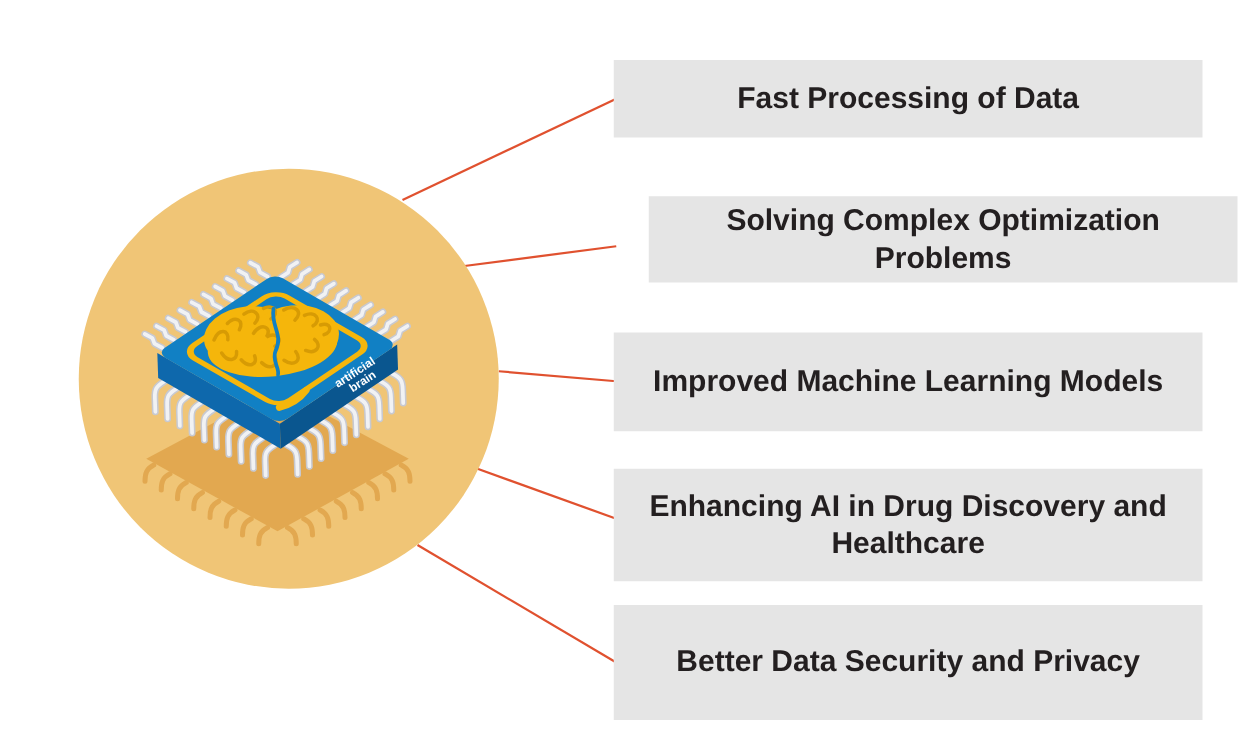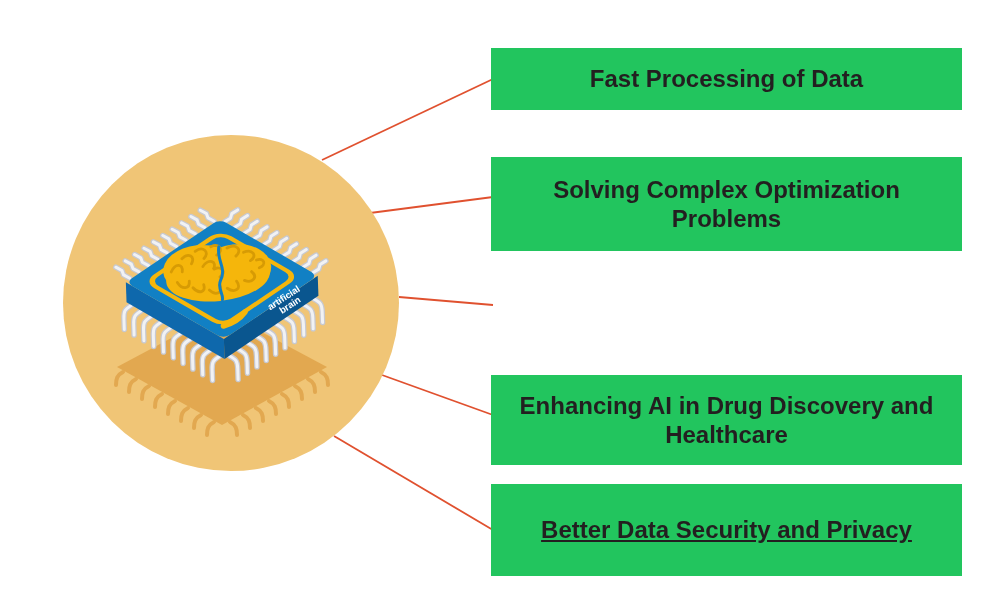"Fast Processing of Data" .benefit { background: #22c55e -> #e5e5e5 }
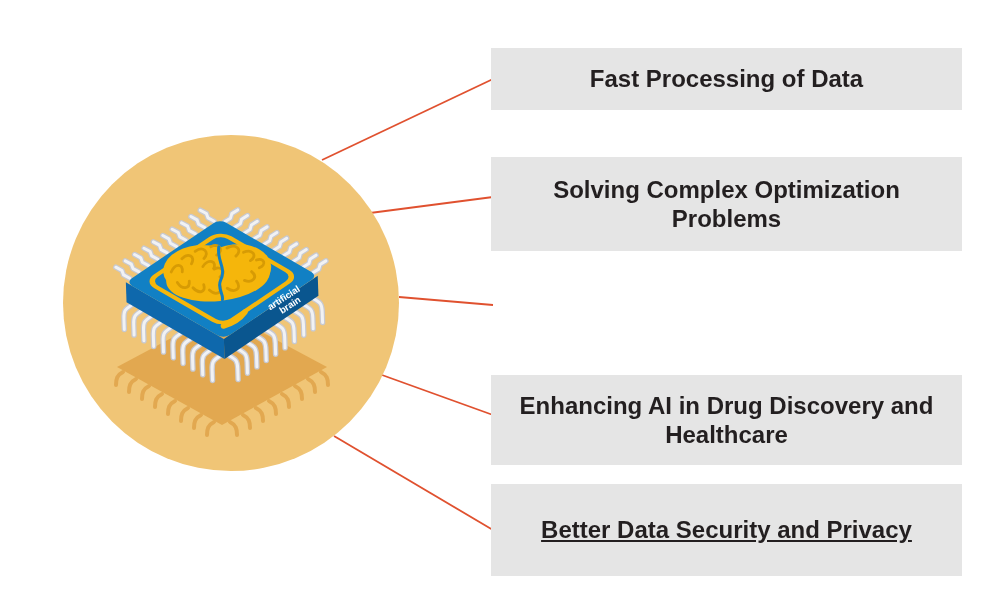"Solving Complex Optimization Problems" .b2 { height: 94px -> 69px; margin-left: none -> 28px }
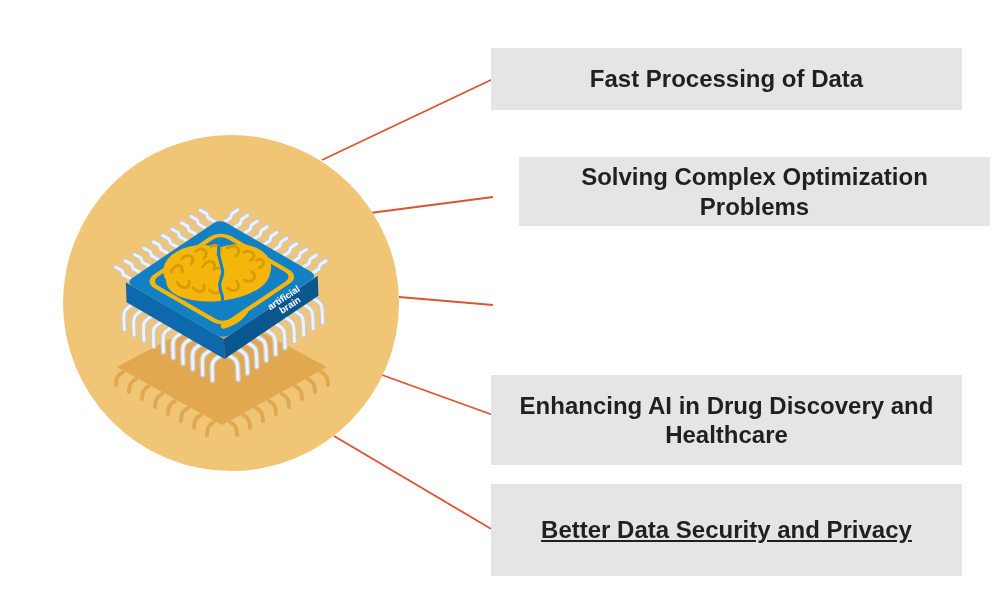"Improved Machine Learning Models" div.benefit { html: none -> <div> <span>Improved Machine Learning Models</span> </div> }
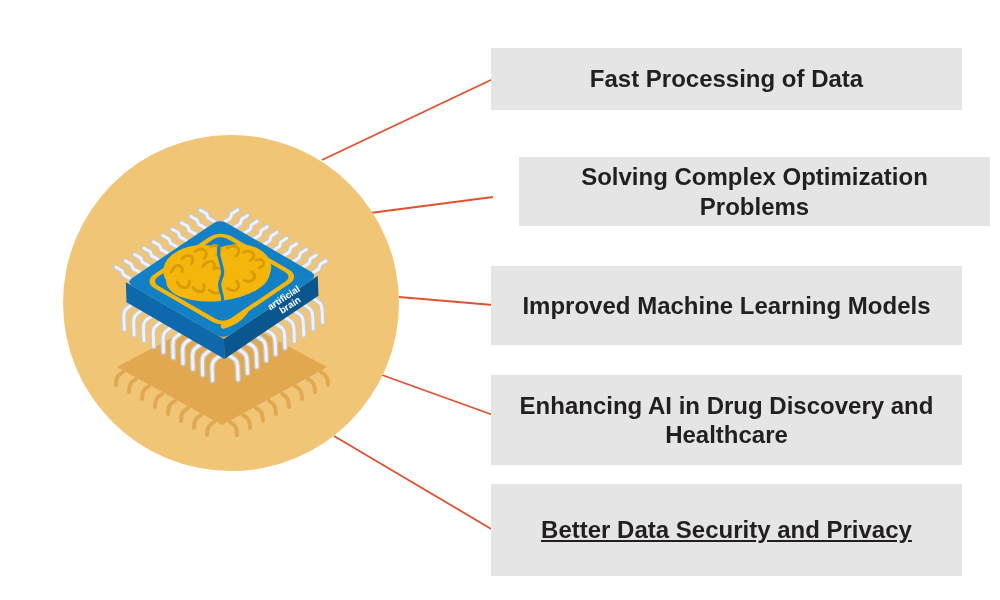"Better Data Security and Privacy" .b5 { text-decoration: underline -> none }
